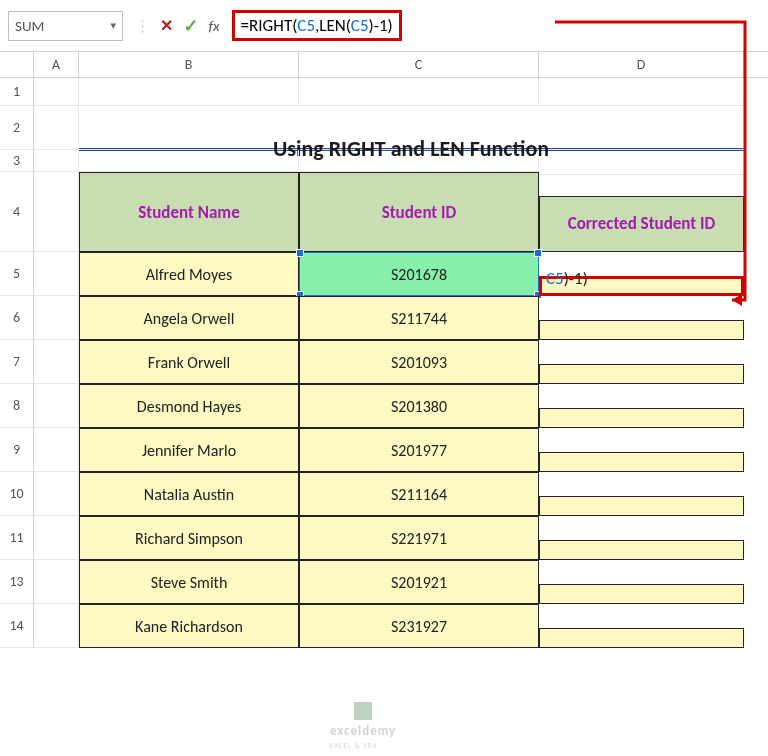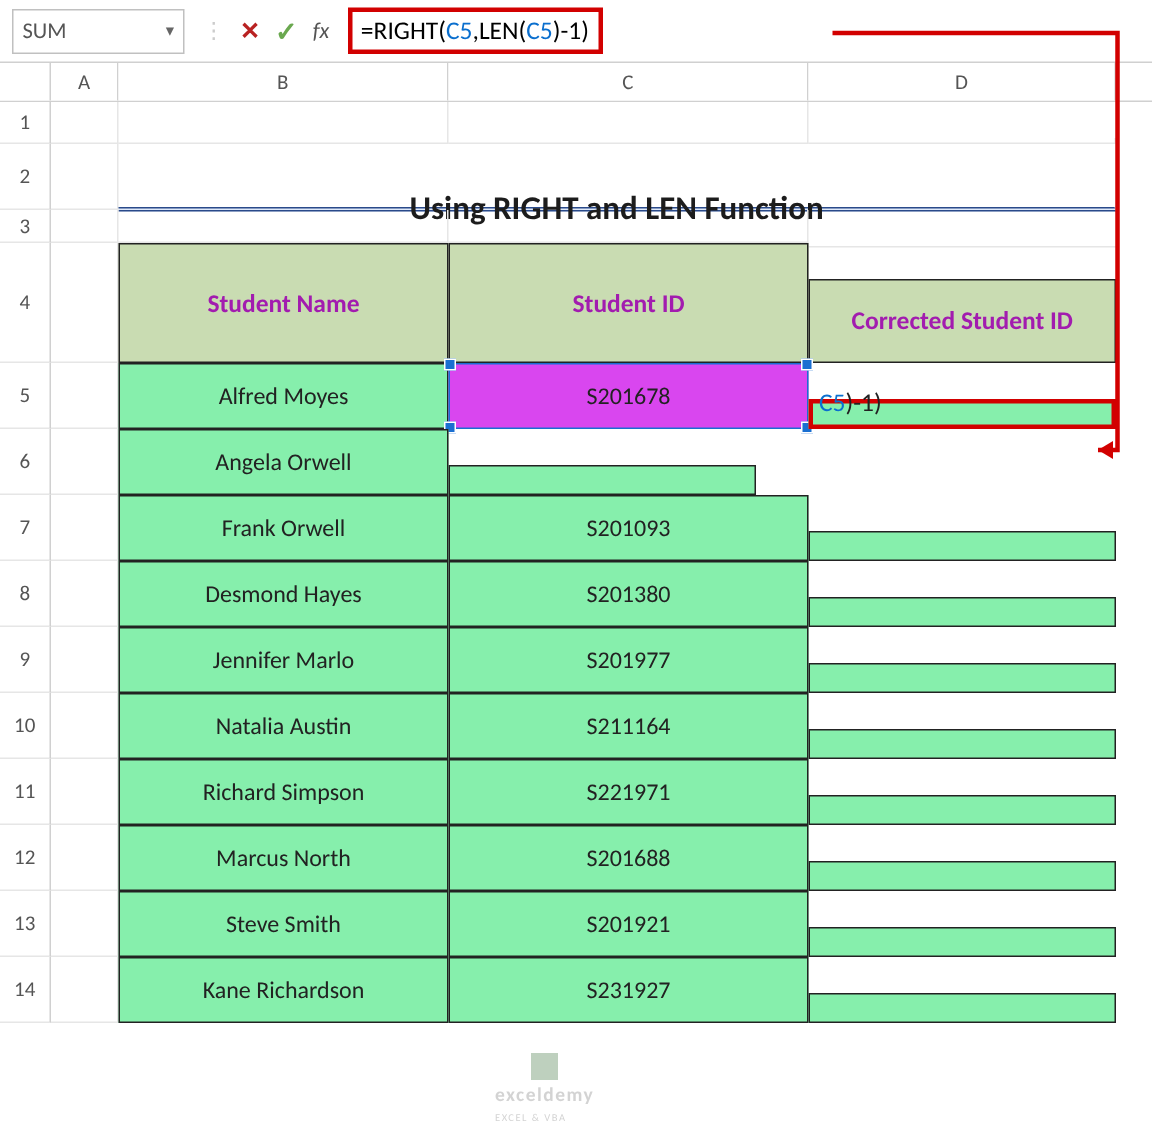"SUM" .formula-row { height: 42px -> 52px }
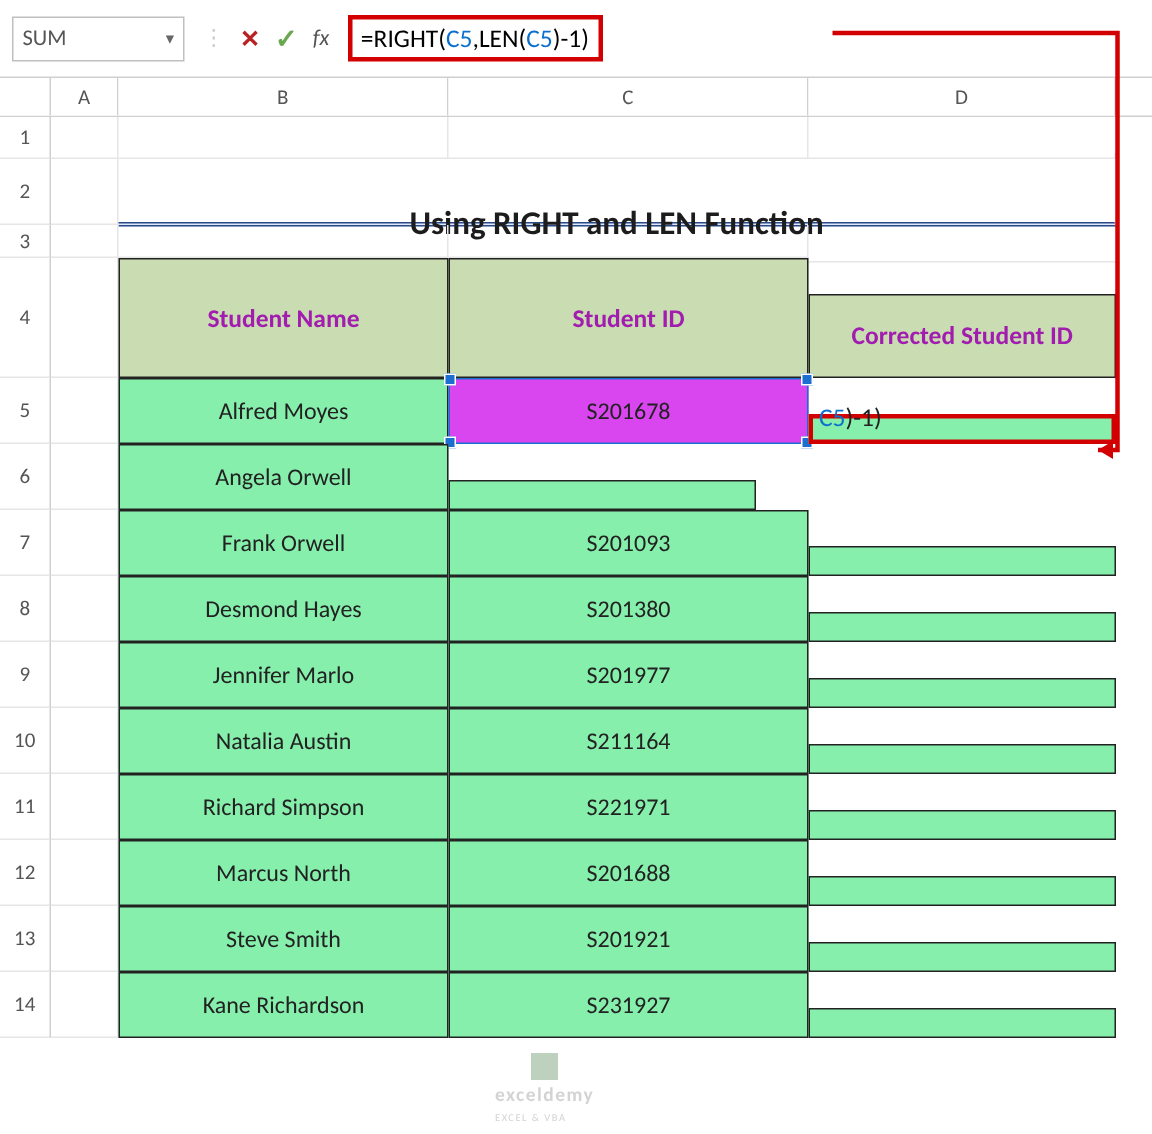"Alfred Moyes" .tbl-cell { background: #86efac -> #fef9c3 }
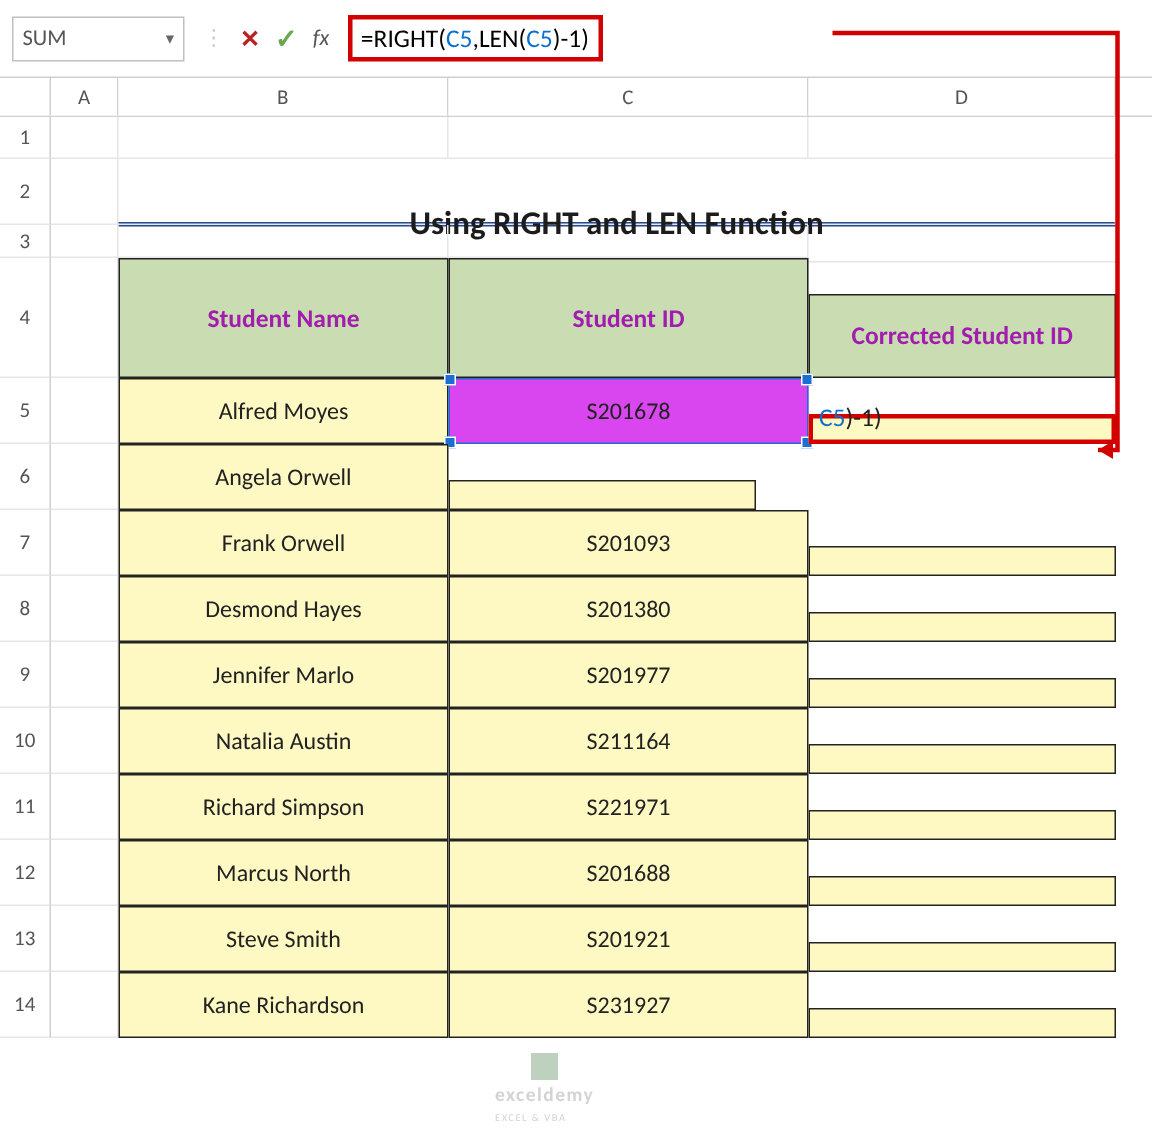"S201678" .sel-c5 { background: #d946ef -> #86efac }
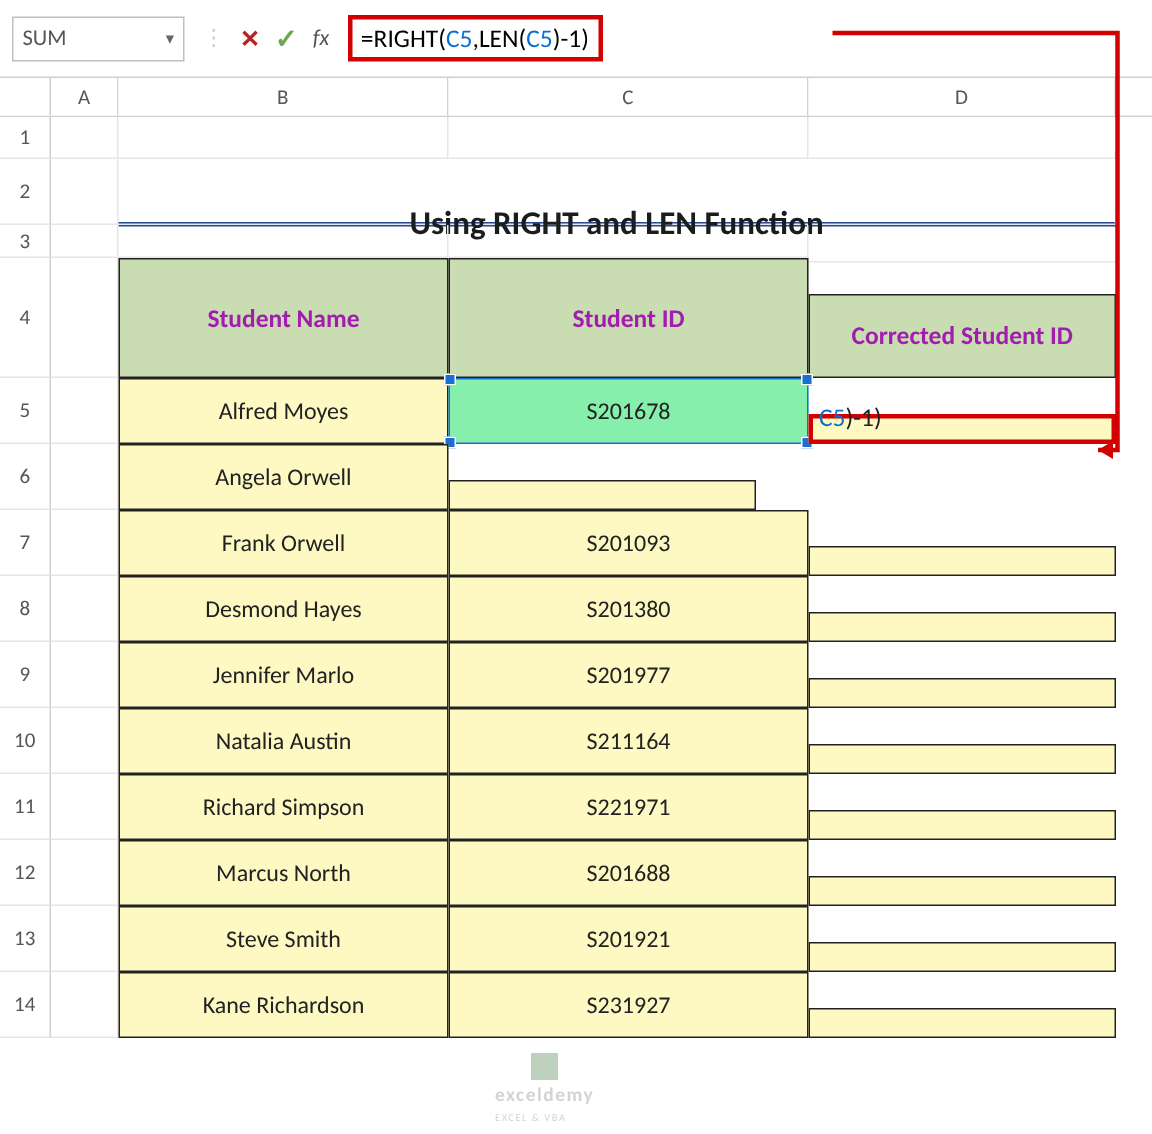"S211744" div.cell { html: none -> <div>S211744</div> }
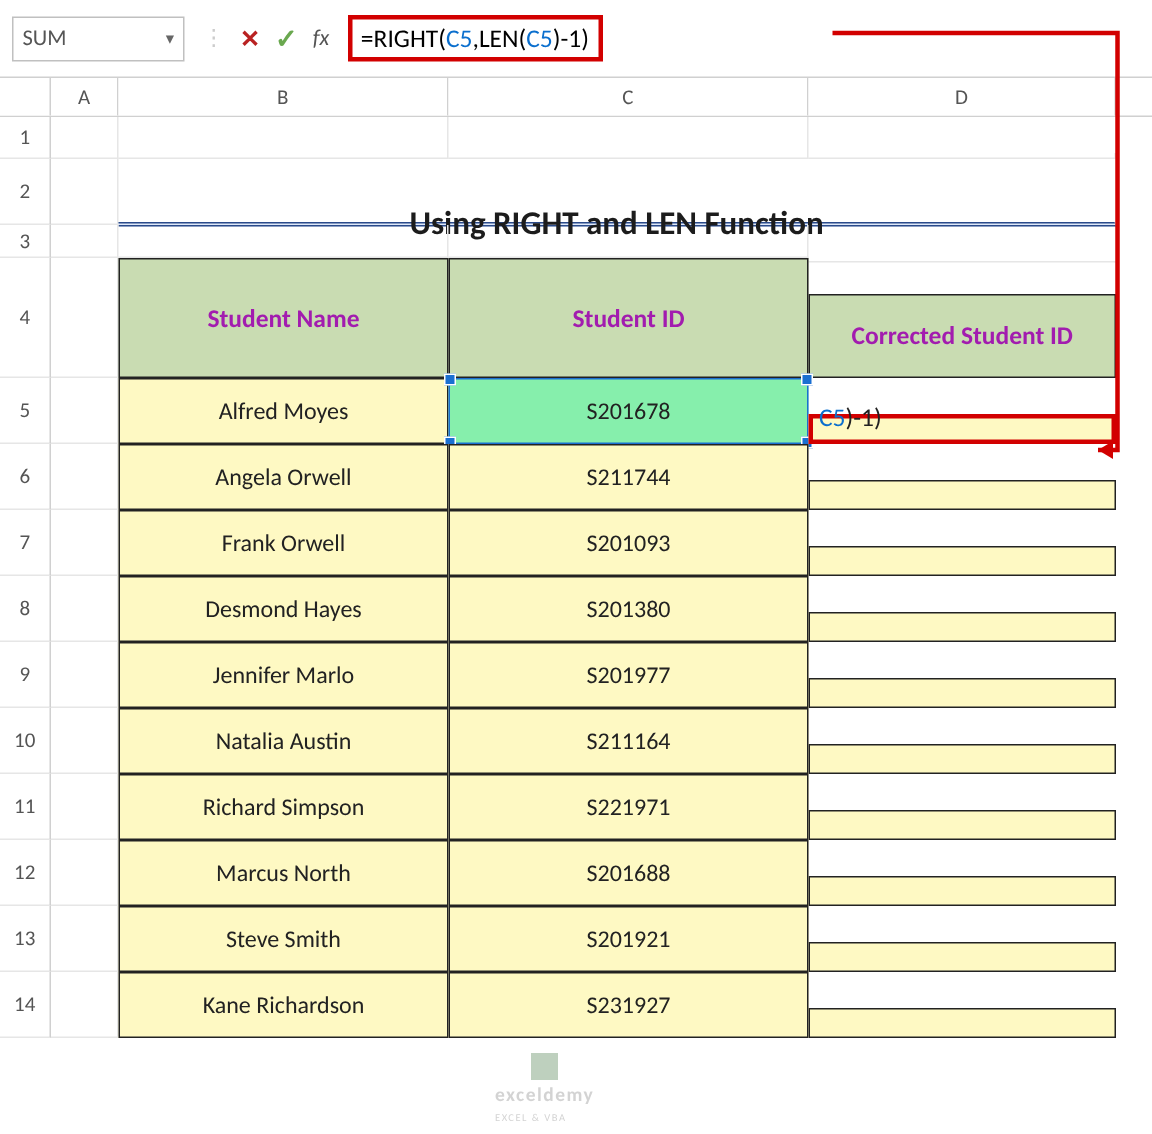"12" div.g-row { html: <div> <div>12</div> <div></div> <div>Marcus North</div> <div>S201688</div> <div></div> </div> -> none }
